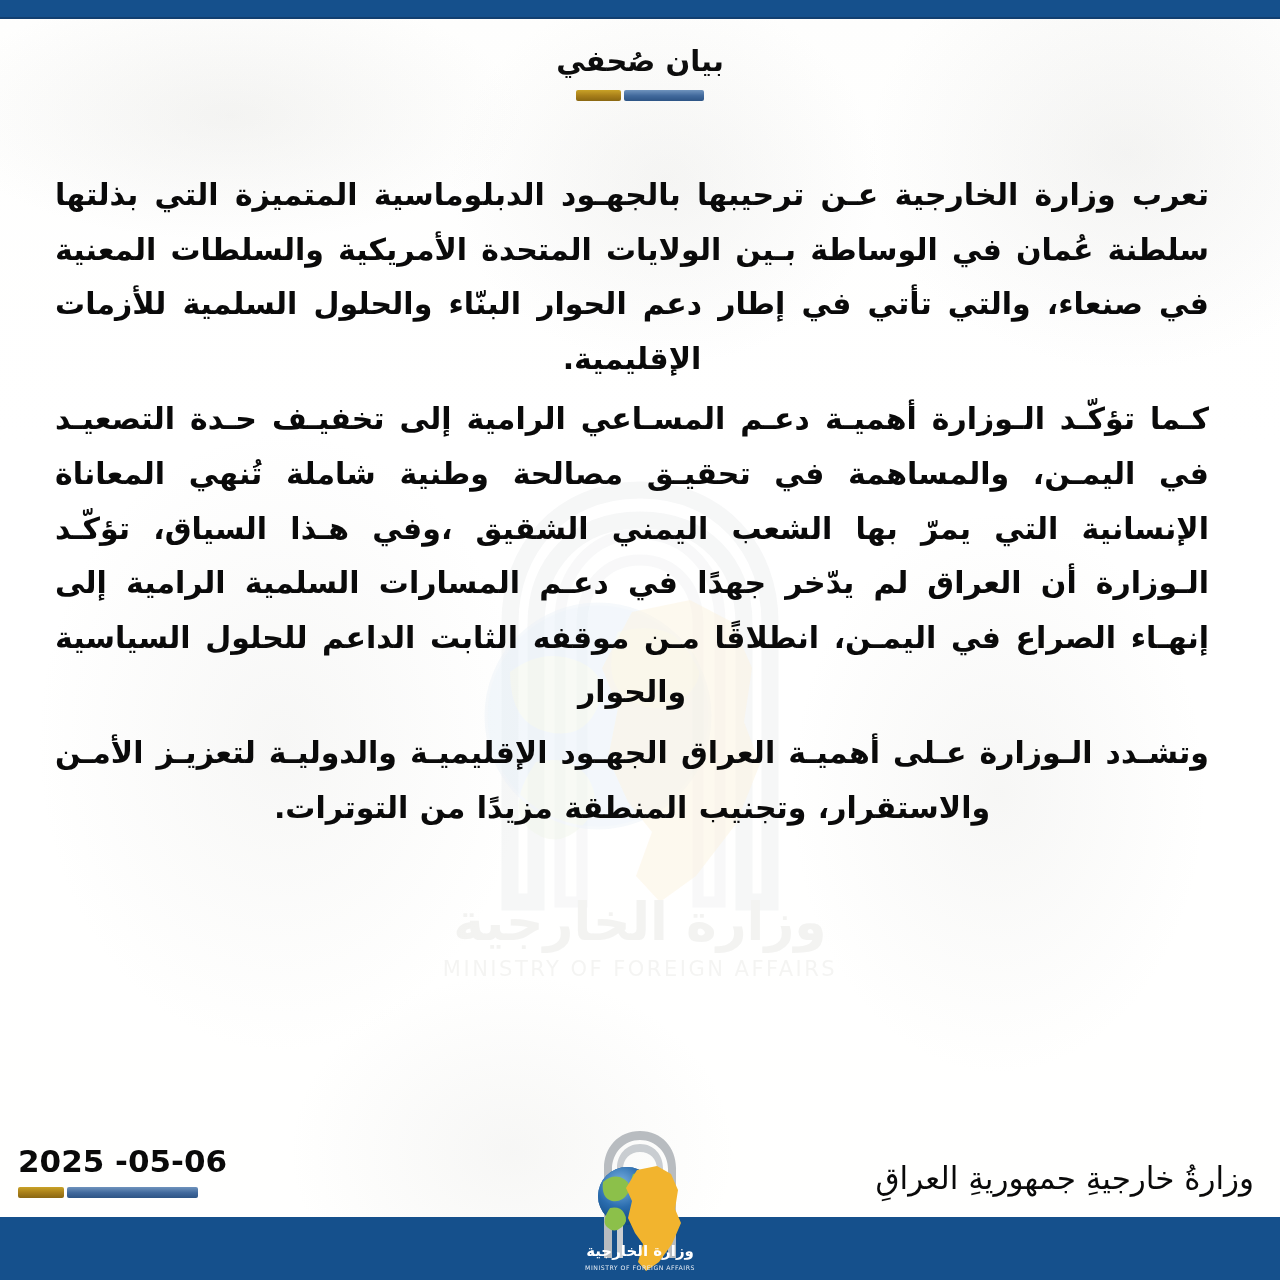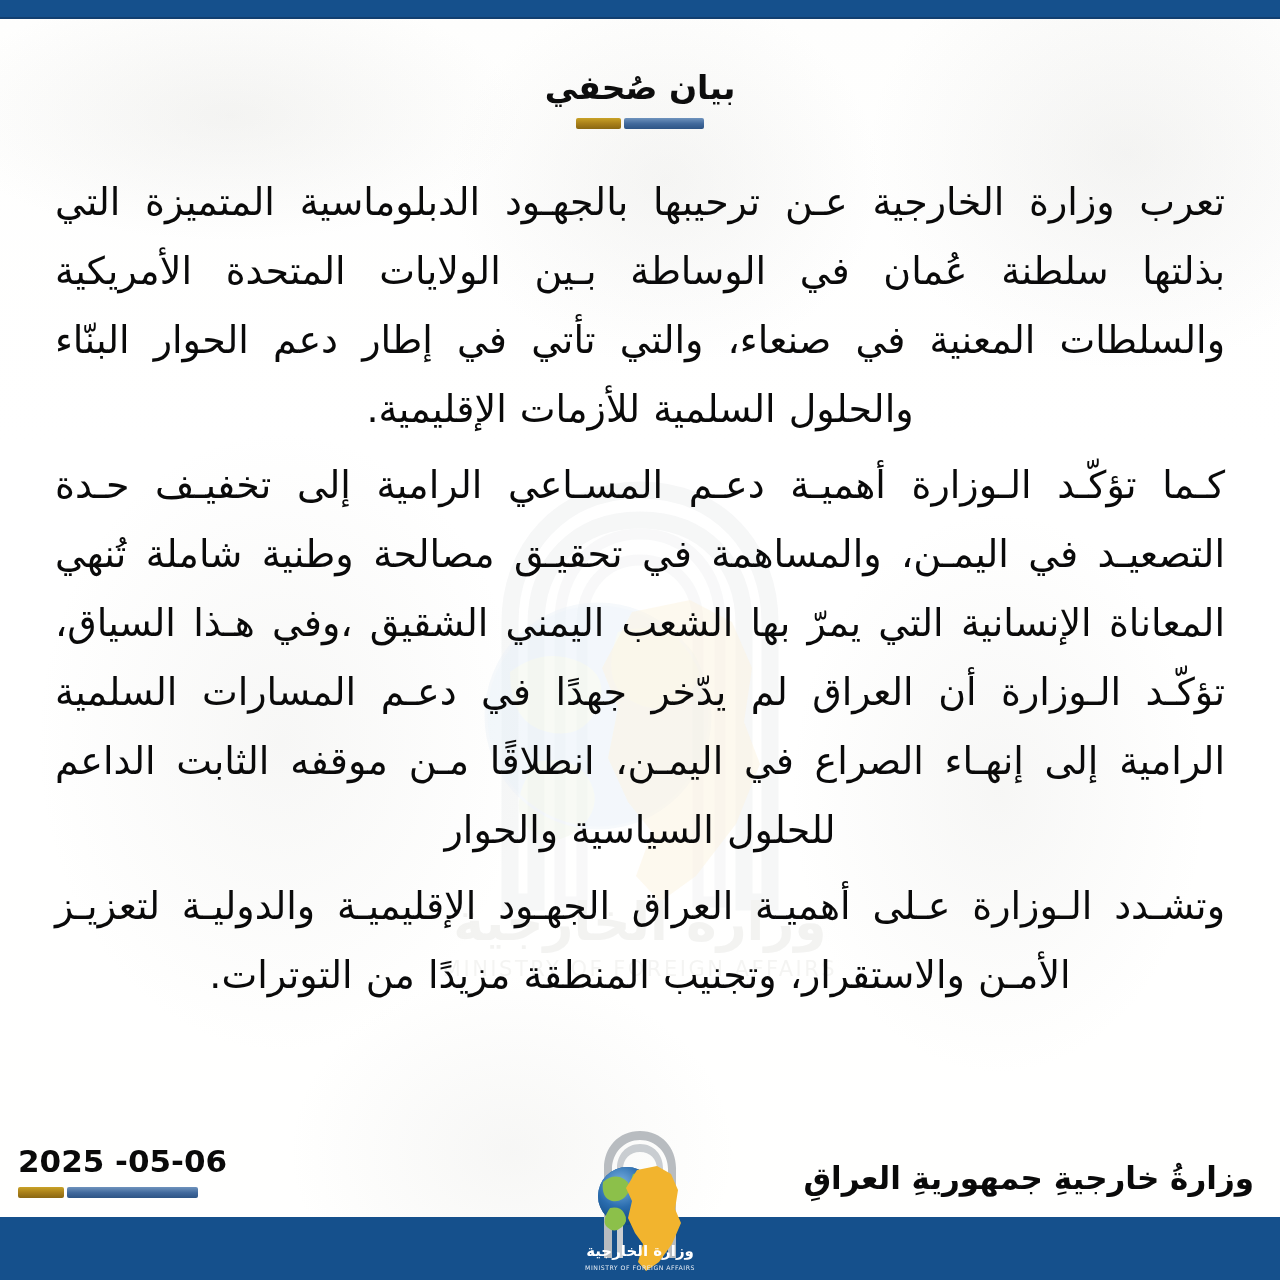"بيان صُحفي" .doc-title { font-size: 33px -> 29px; margin-top: 24px -> none }
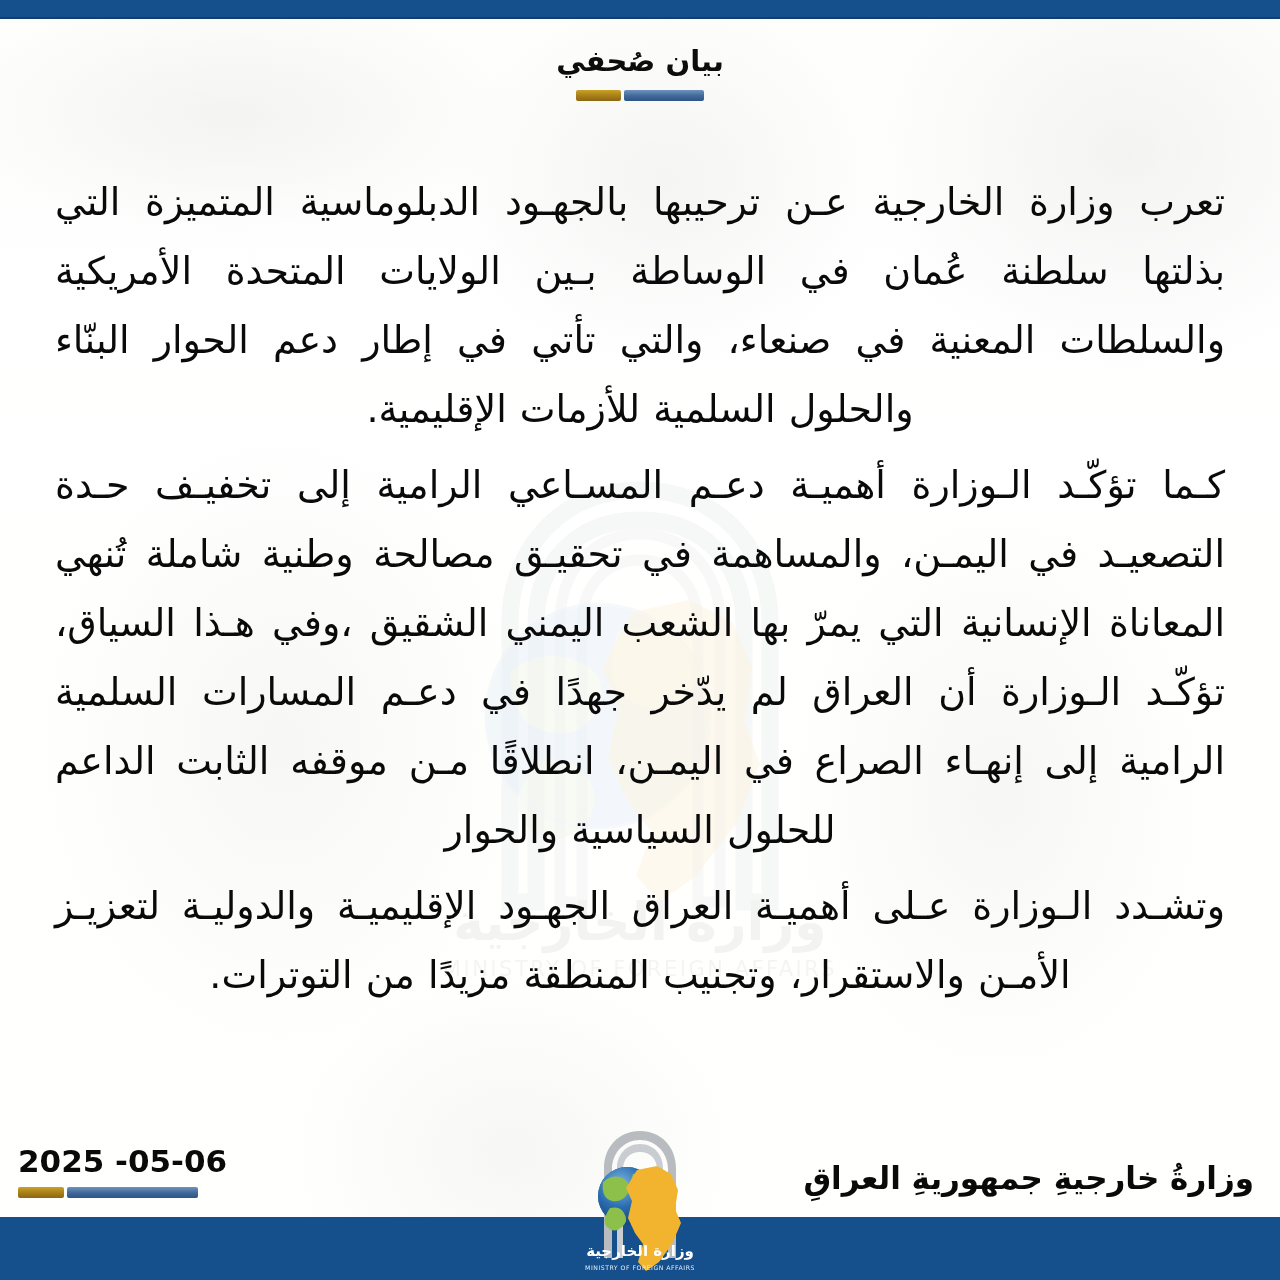"تعرب وزارة الخارجية عـن ترحيبها" .para { font-size: 38px -> 30px; font-weight: normal -> bold; margin: 0 0 6px 0 -> 0 16px 6px 0 }
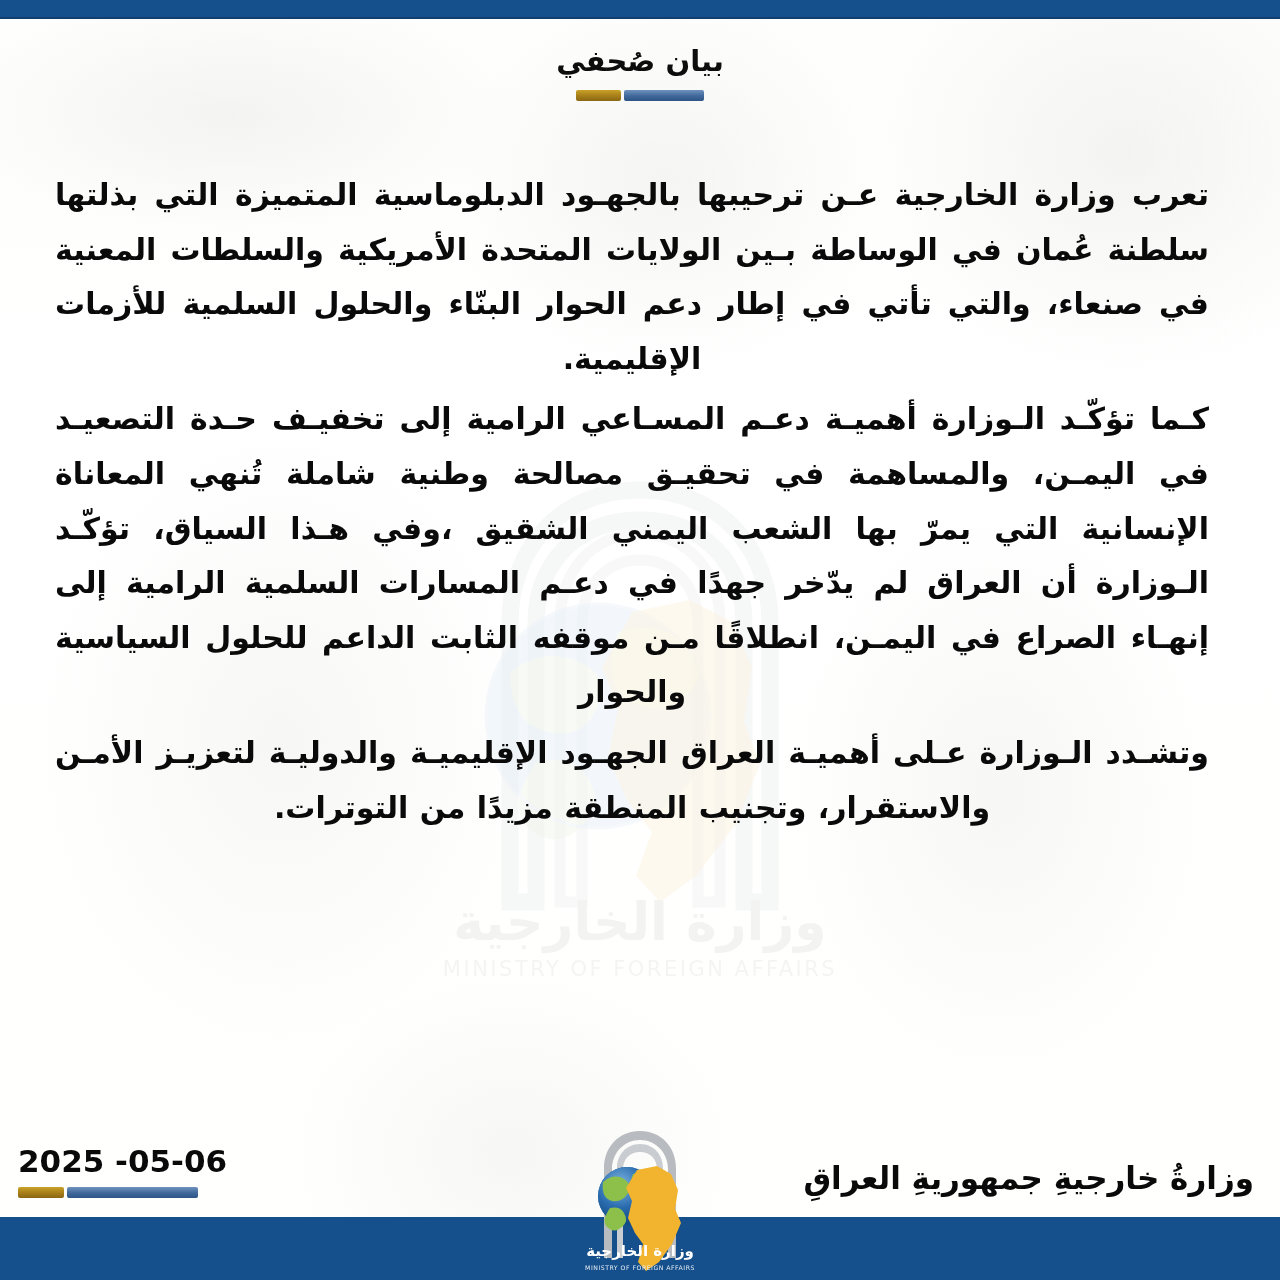"وزارةُ خارجيةِ جمهوريةِ العراقِ" .footer-ministry { font-weight: bold -> normal }
